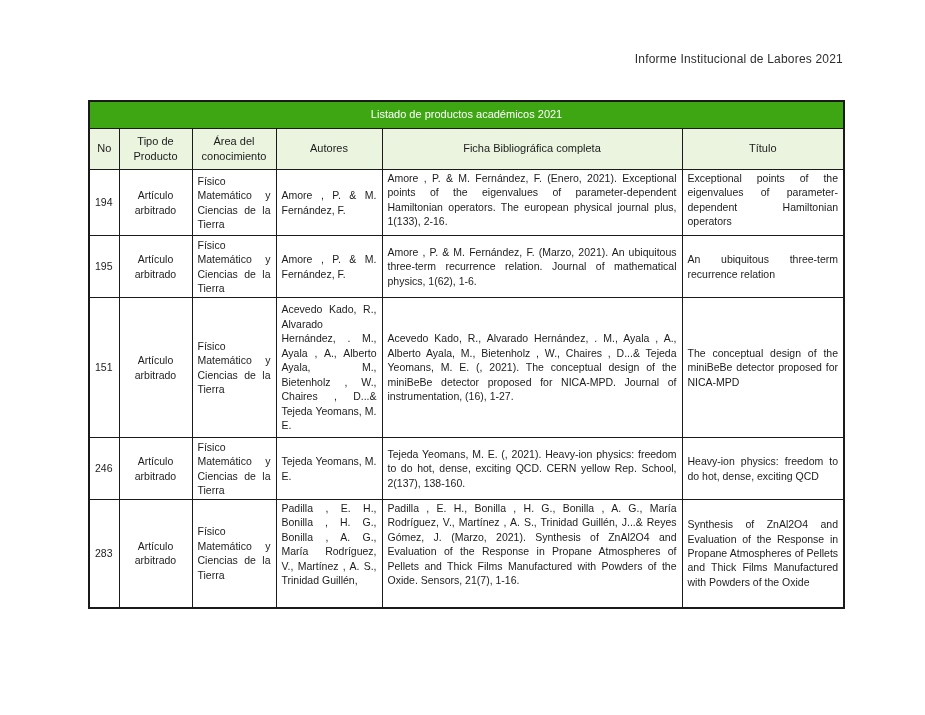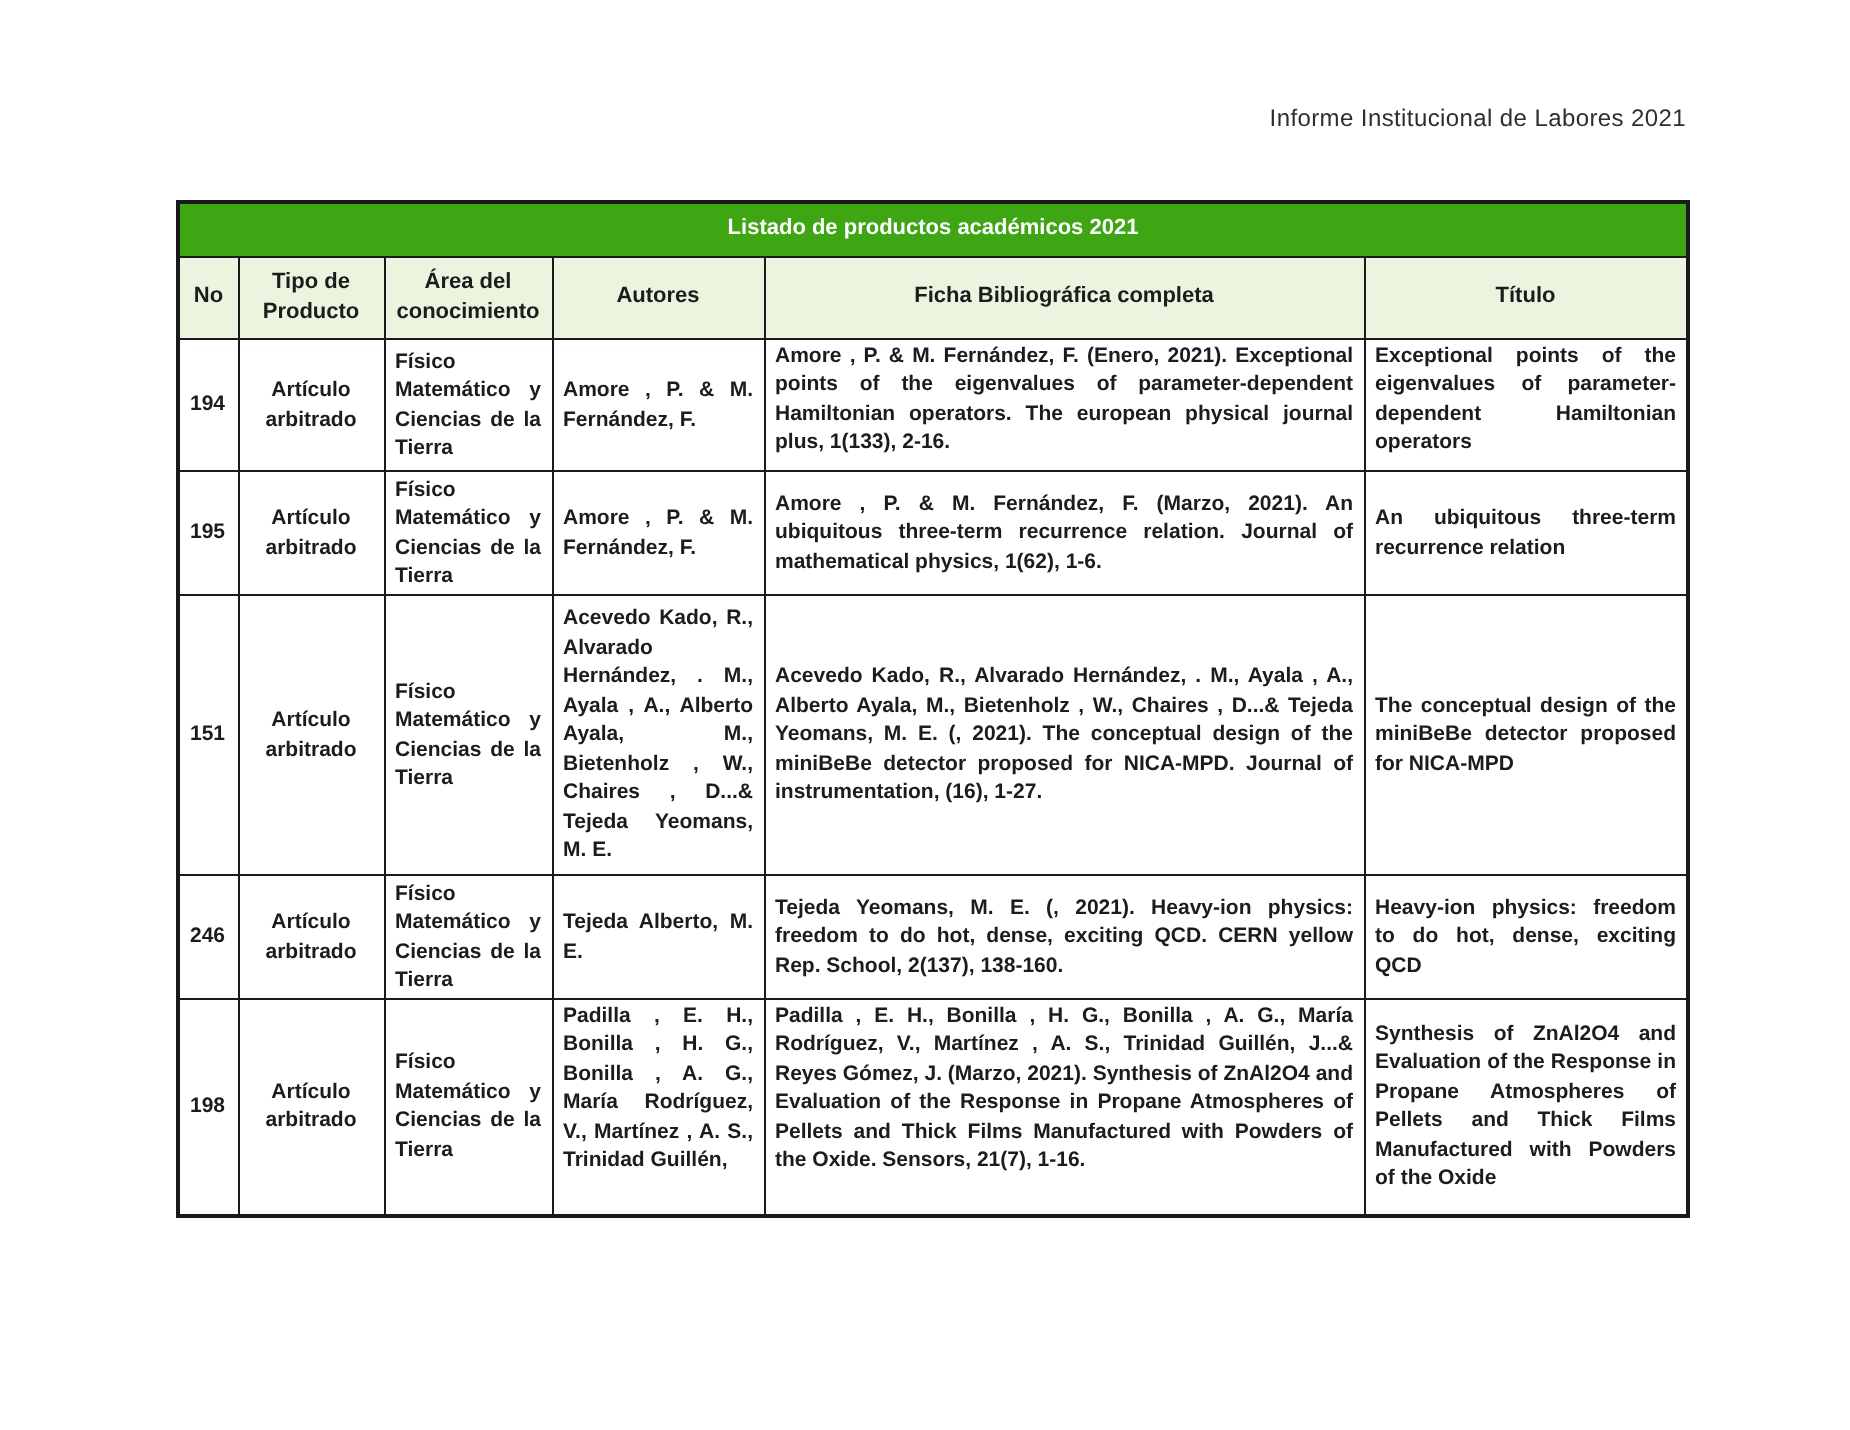"Listado de productos académicos 2021" .report-table td, .report-table th { font-weight: bold -> normal }
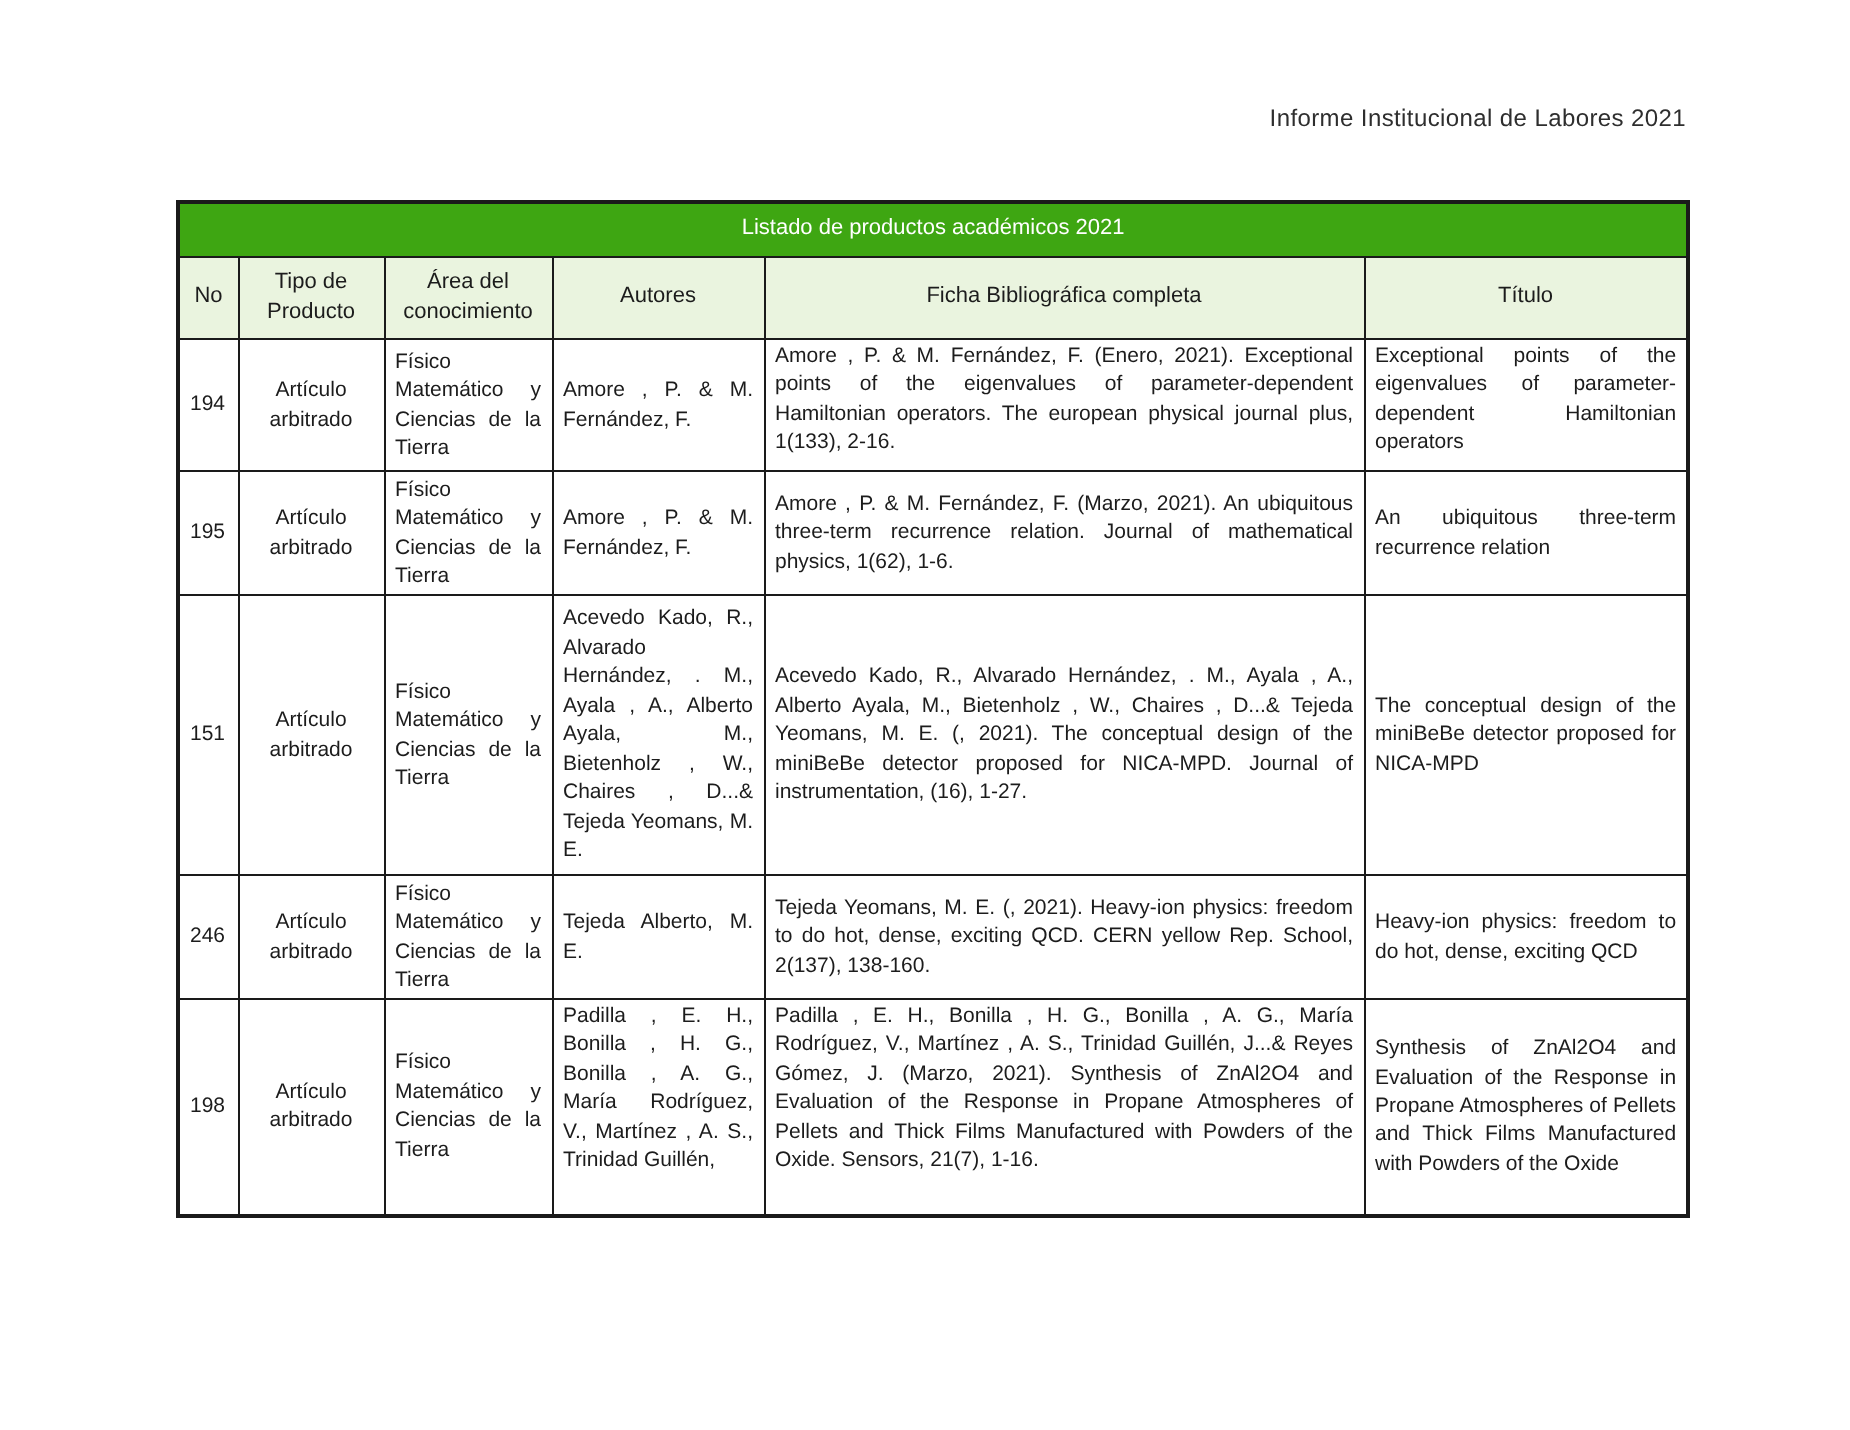"Tejeda Alberto, M. E." td.cell-just { text: Alberto -> Yeomans }
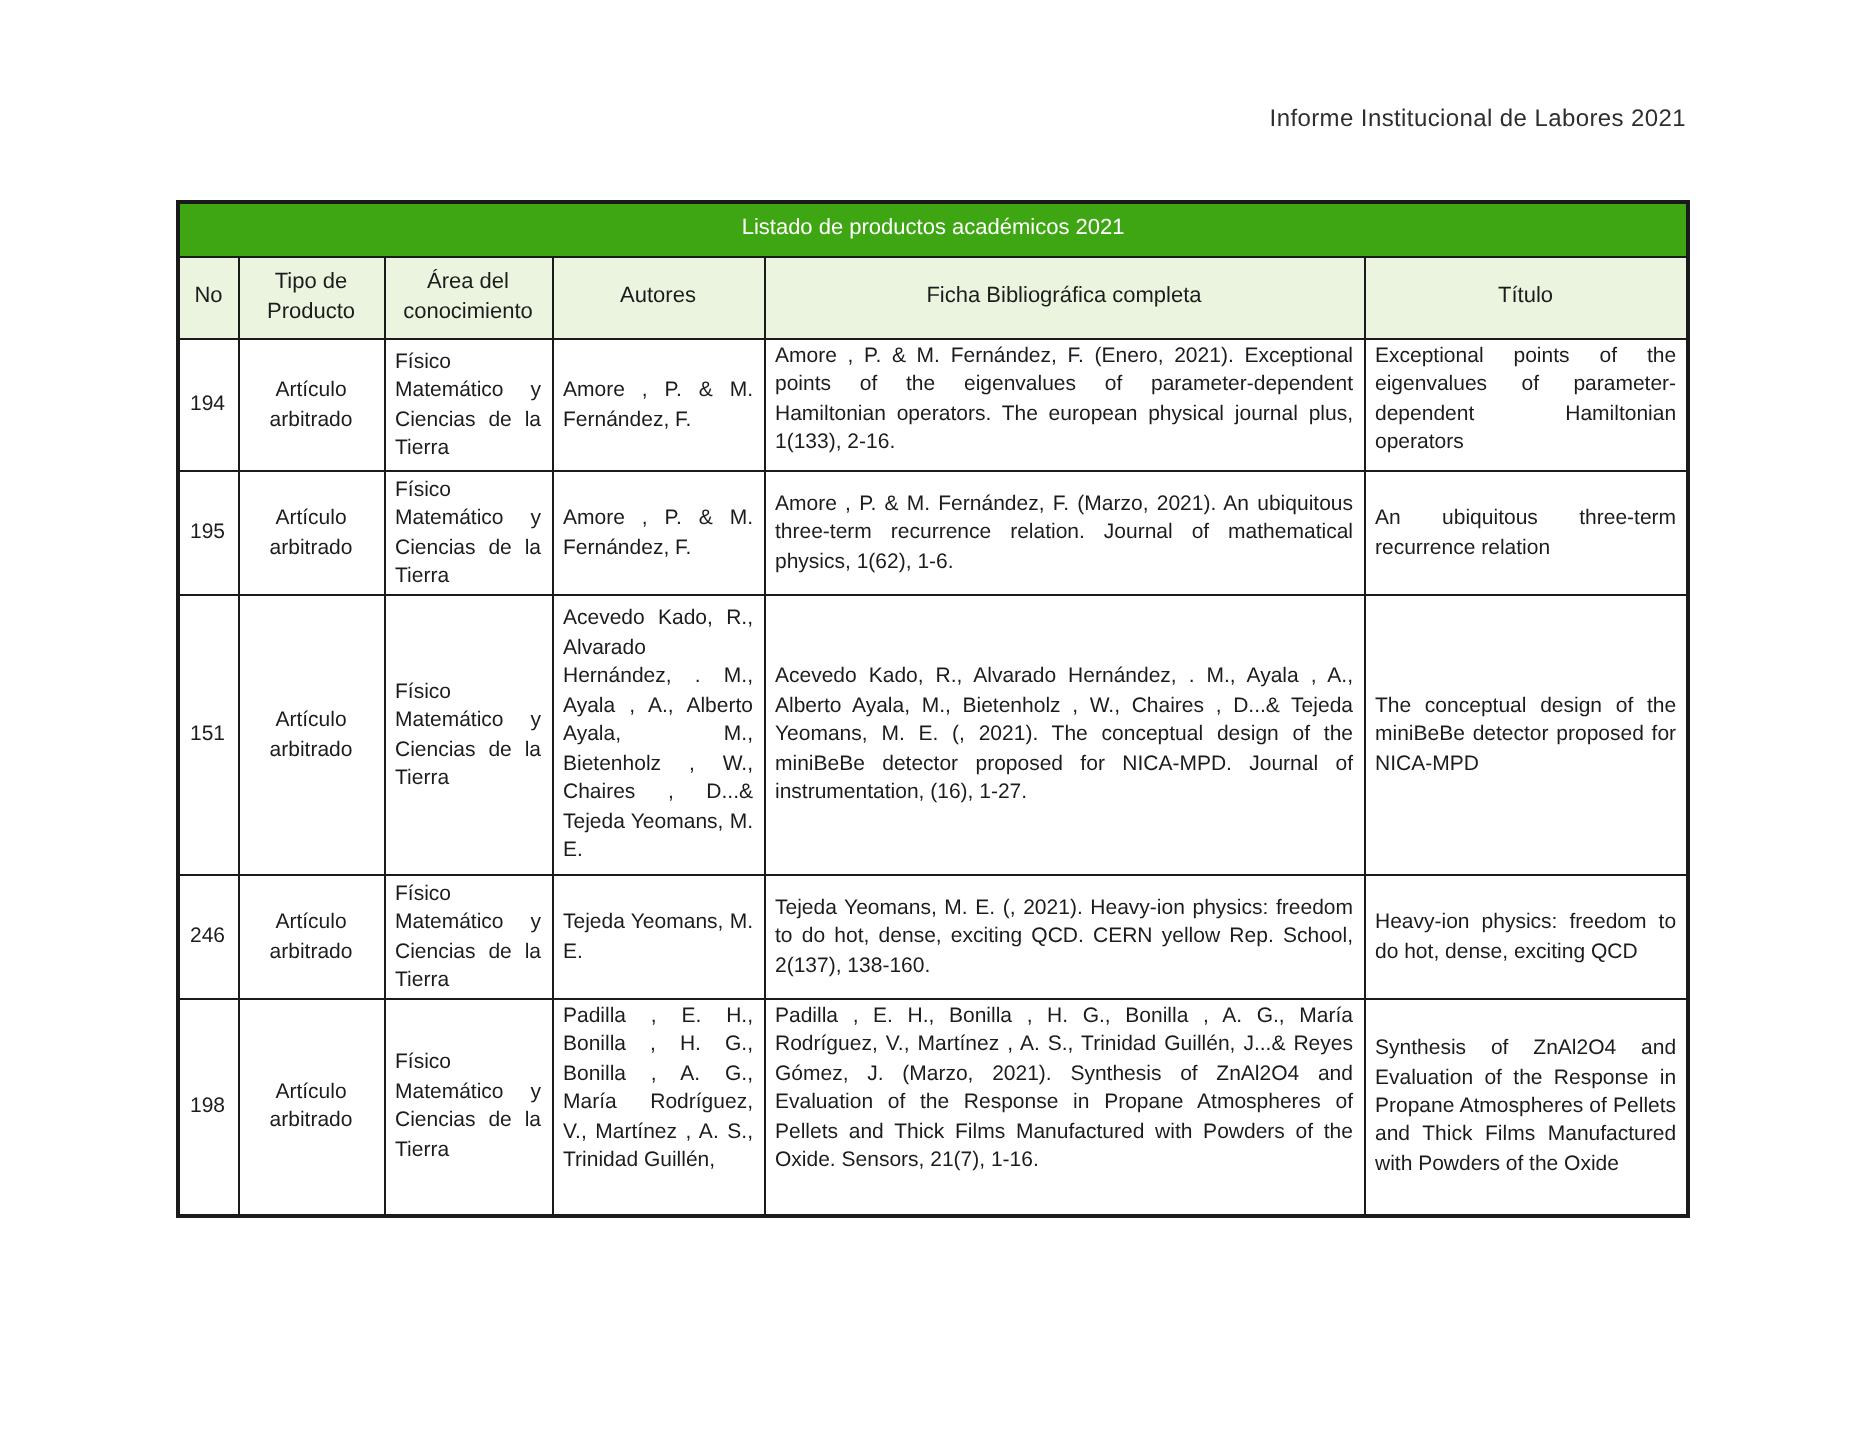"198" td.cell-no { text: 198 -> 283 }
